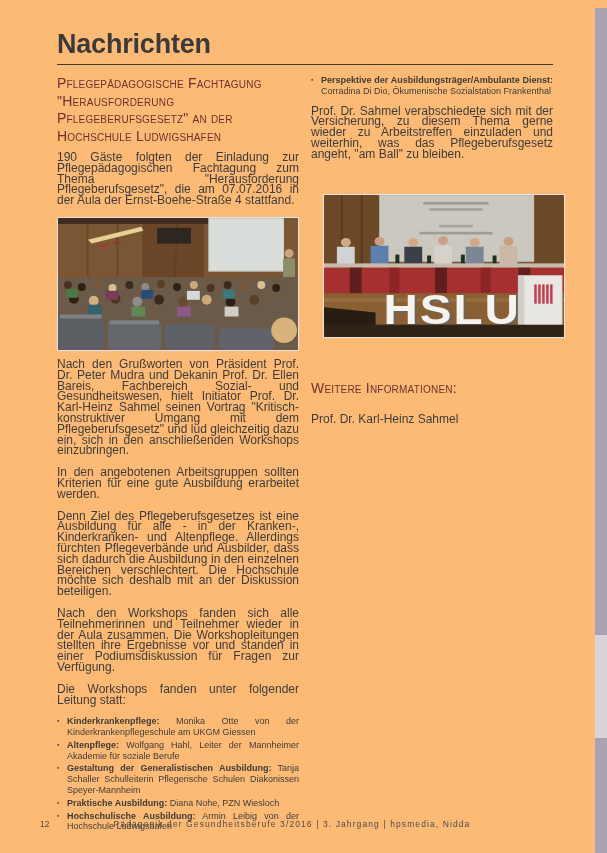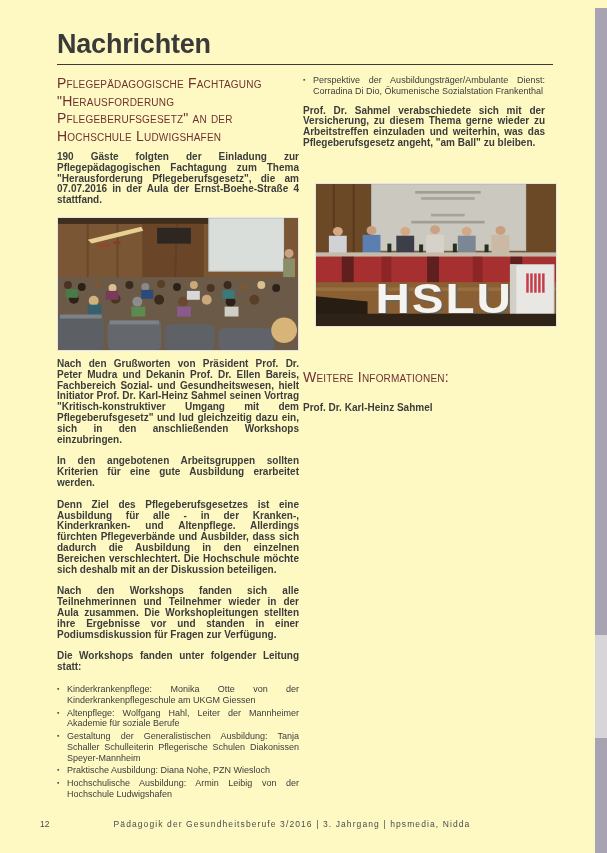"Nachrichten" .page { background: #fef9c3 -> #fdba74 }
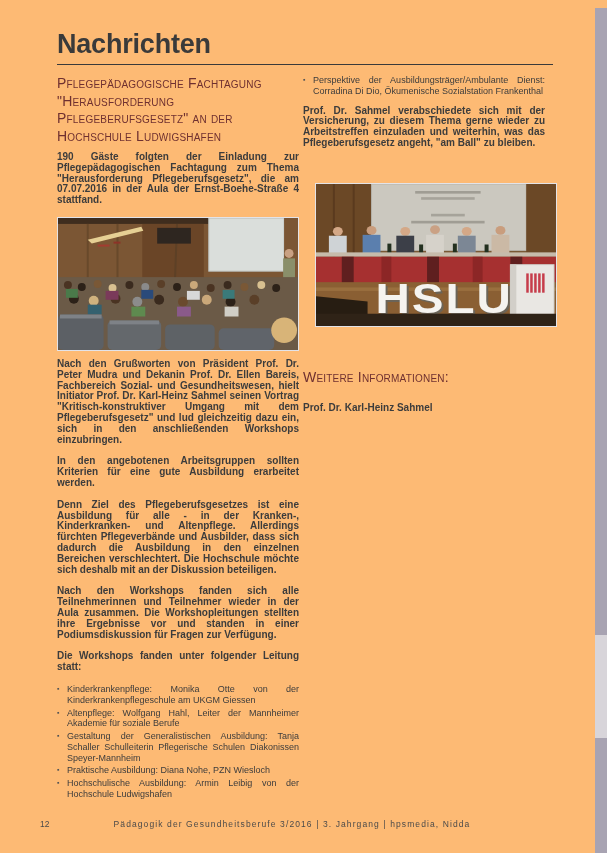"Pflegepädagogische Fachtagung" .columns { gap: 4px -> 12px }
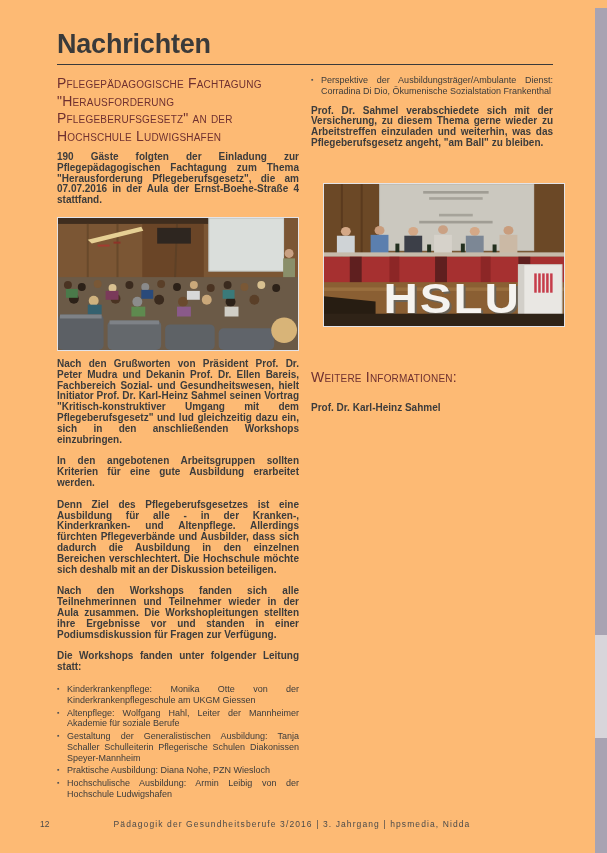"Perspektive der" .b { font-weight: normal -> bold }
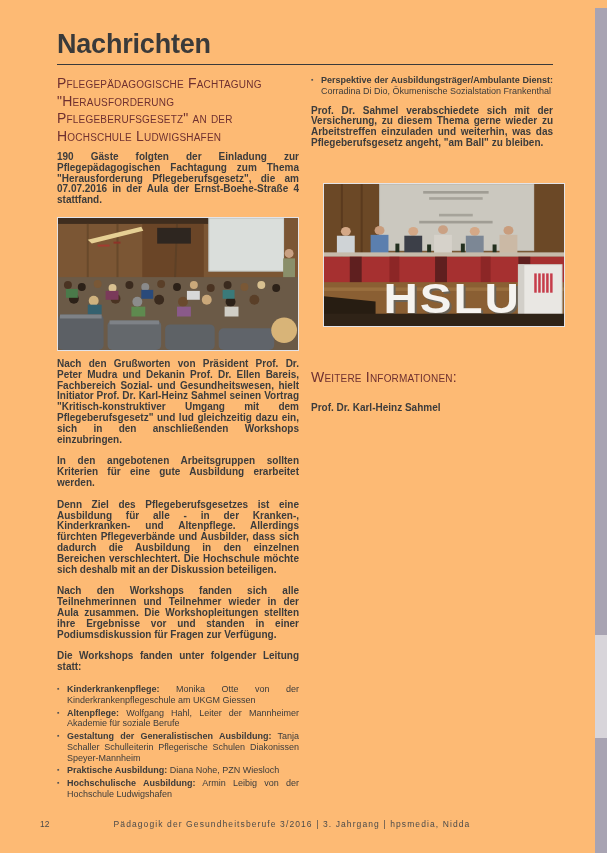"Prof. Dr. Sahmel verabschiedete sich" p { font-size: 10px -> 12px; font-weight: bold -> none }
